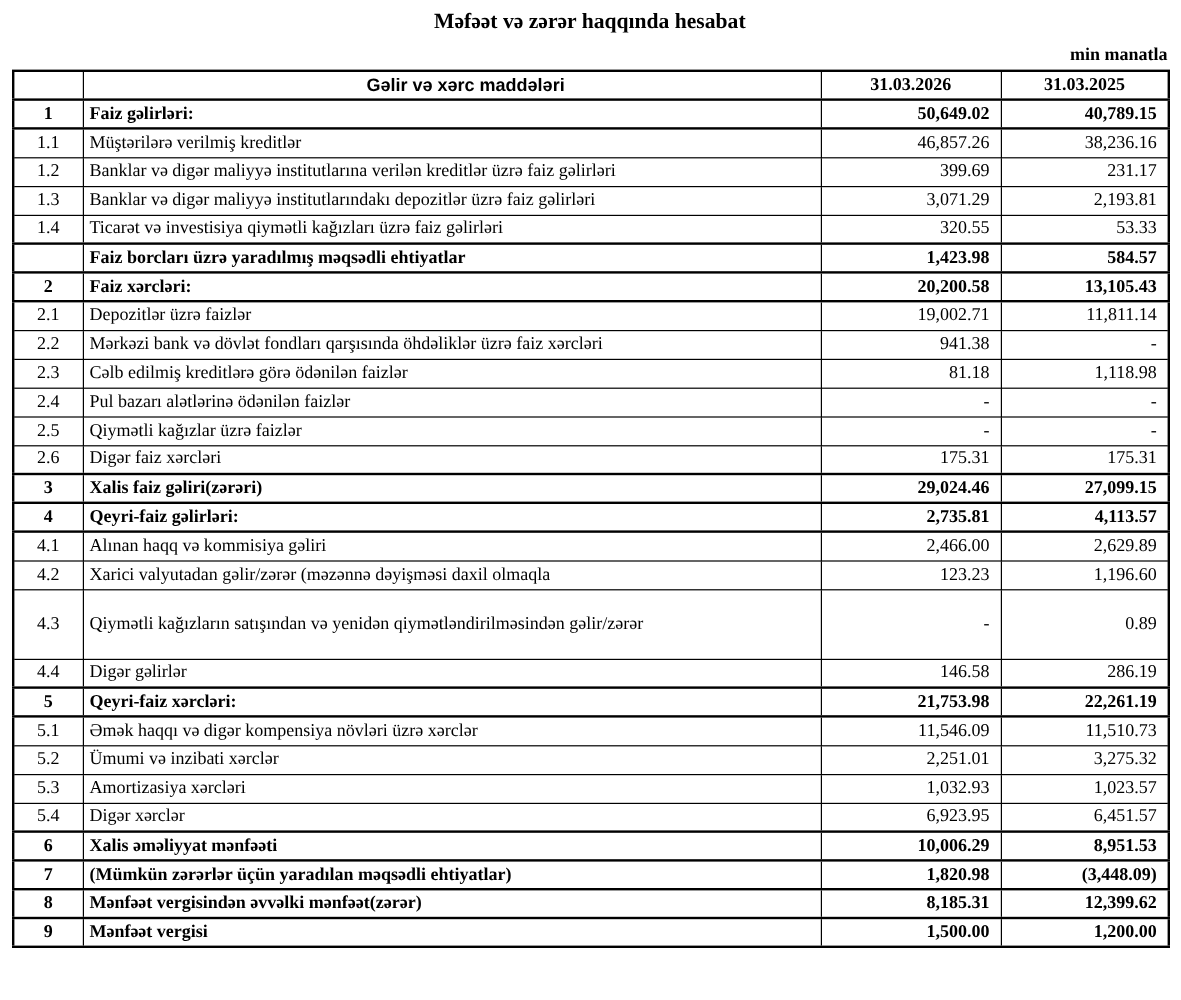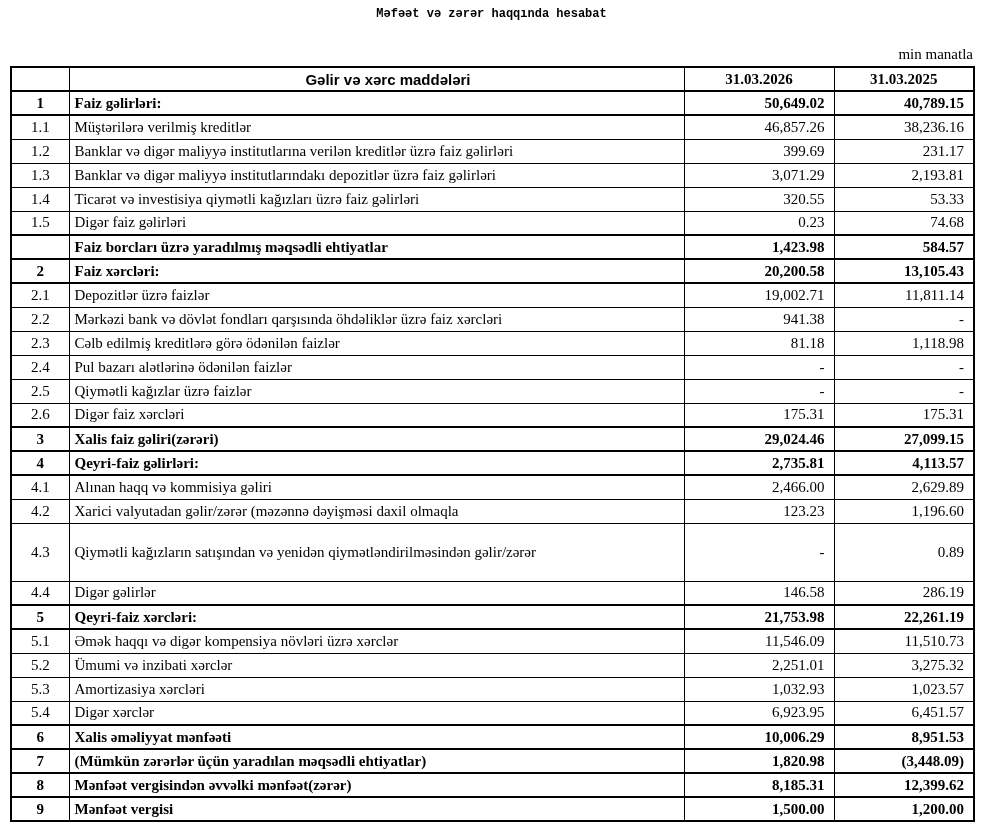"Məfəət və zərər haqqında hesabat" .title { font-family: Liberation Mono, monospace -> Liberation Serif, serif; font-size: 12px -> 18px }
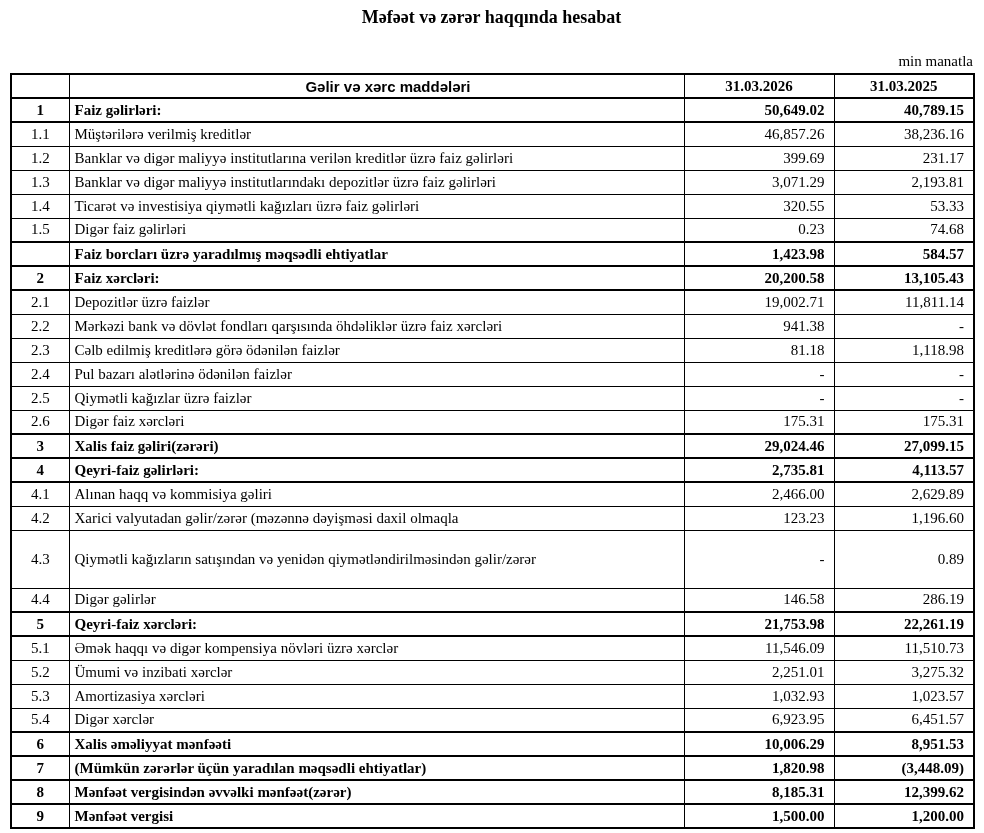"min manatla" .unit-note { font-weight: normal -> bold; margin-top: 25px -> 10px }
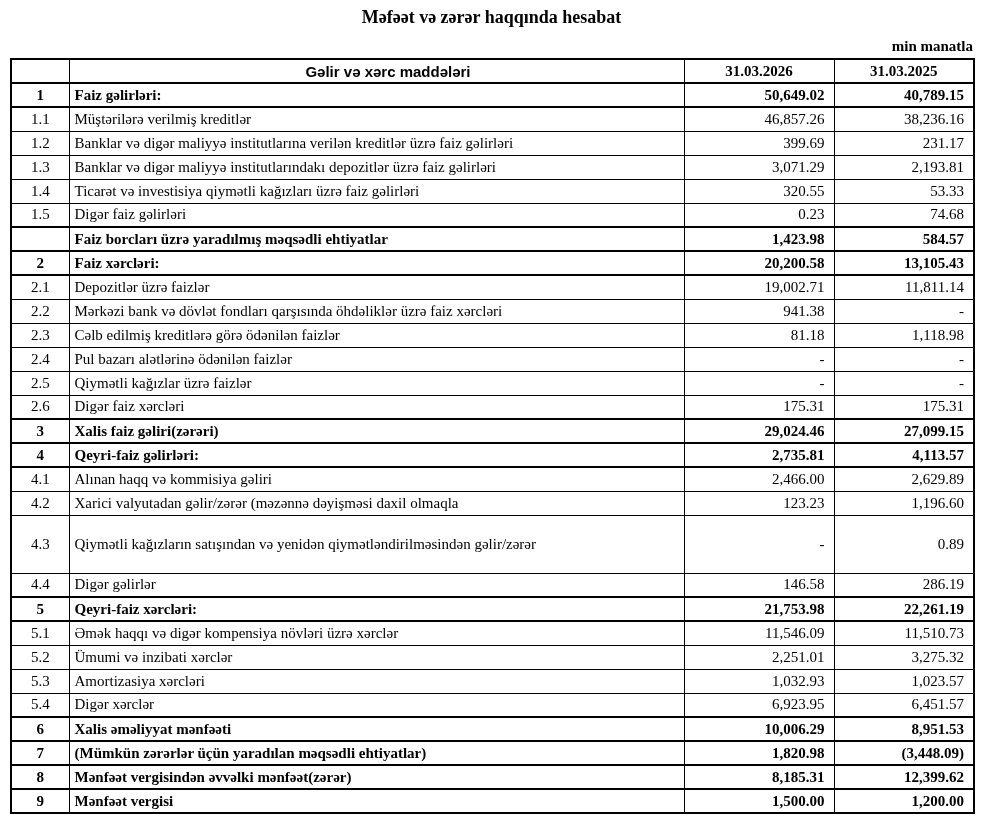"1.5" tr { html: <tr> <td>1.5</td> <td>Digər faiz gəlirləri</td> <td>0.23</td> <td>74.68</td> </tr> -> none }
